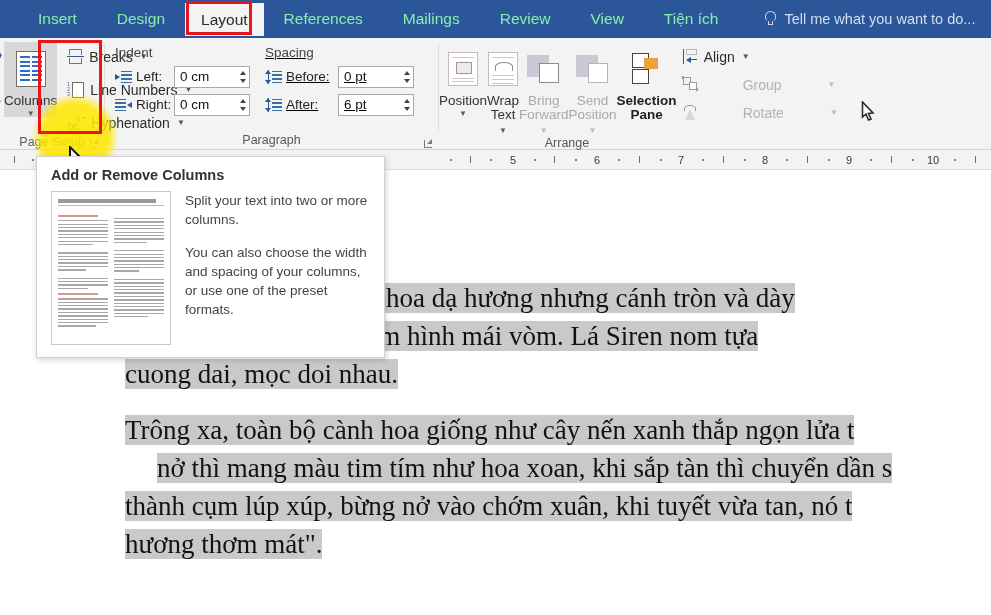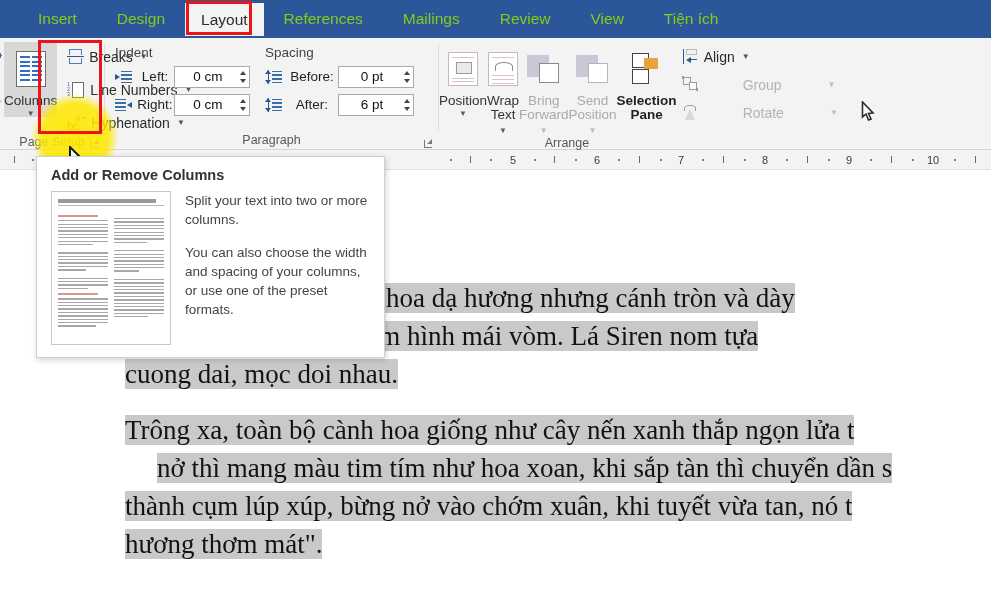"Insert" .tab { color: #84cc16 -> #86efac }
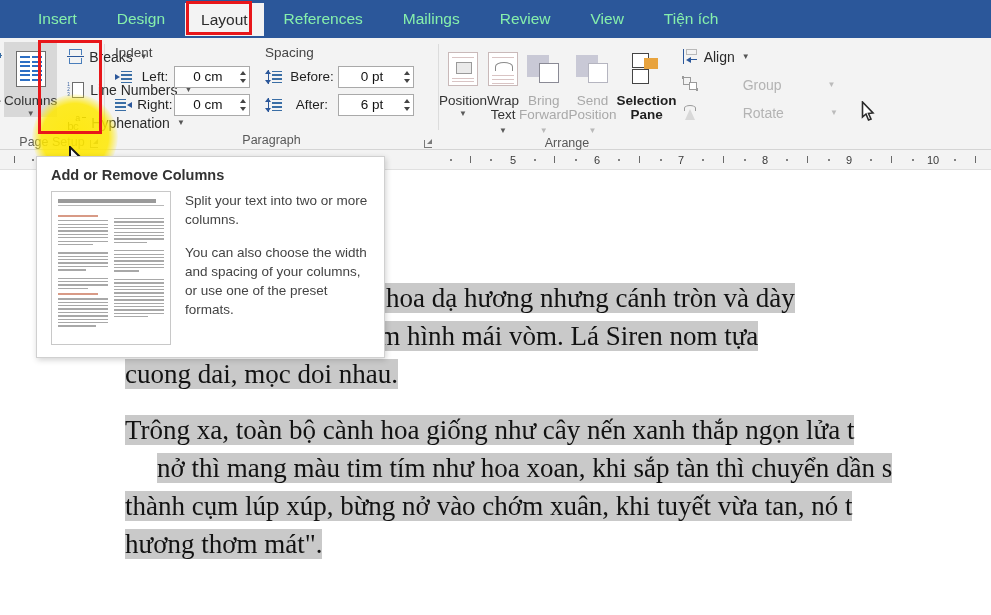"Tell me what you want" div.tellme { html: none -> <div> <span> <span></span> <span></span> </span> <span>Tell me what you want to do...</span> </div> }
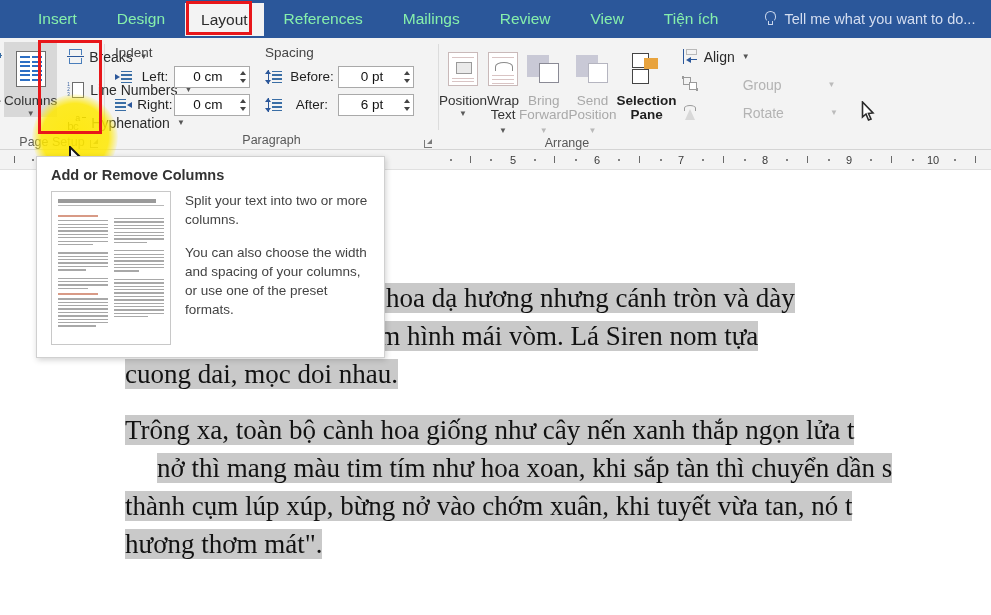"Spacing" div.para-col { text-decoration: none -> underline }
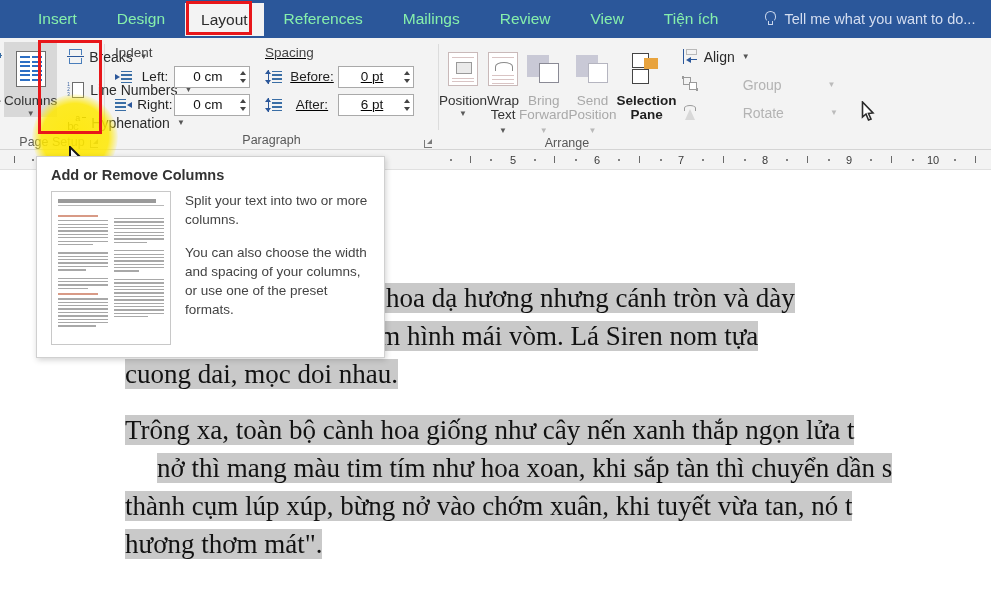"Left:" .para-row { text-align: center -> none }
